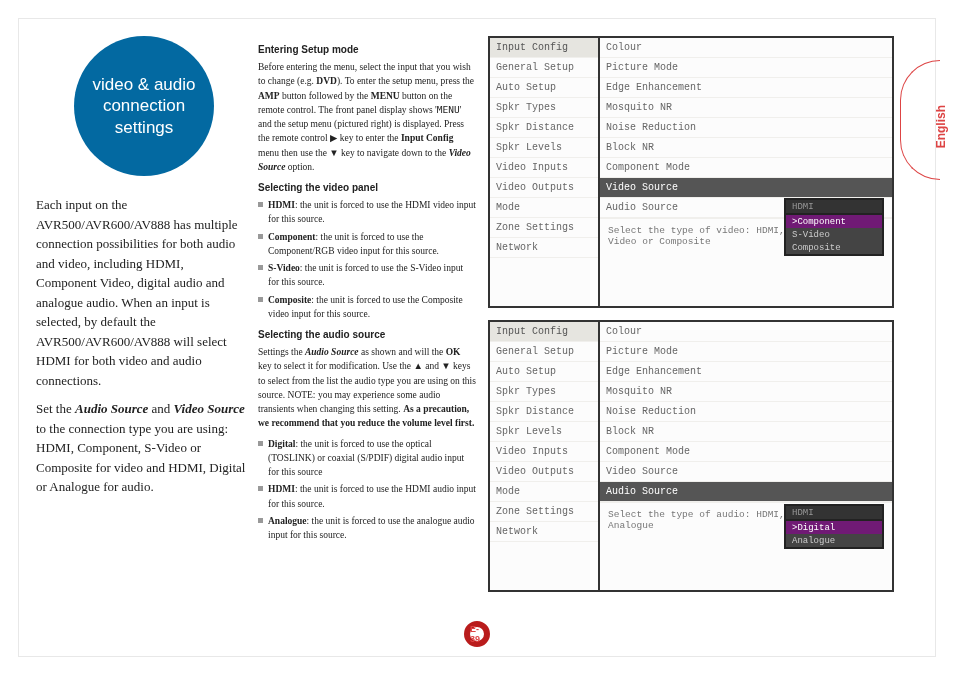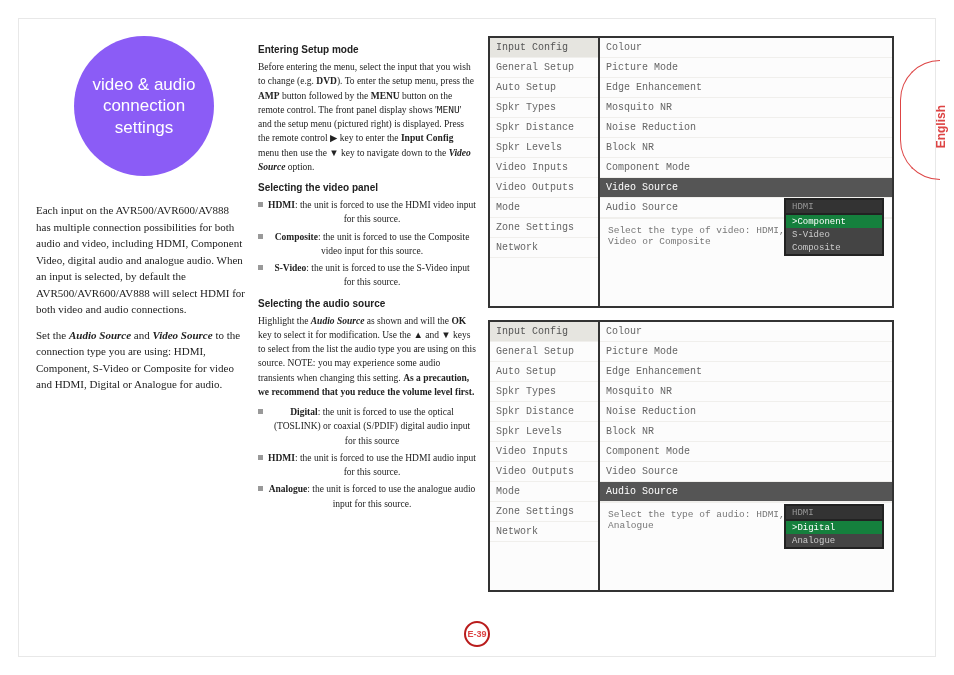"video & audio connection settings" .circle { background: #8b5cf6 -> #0369a1 }
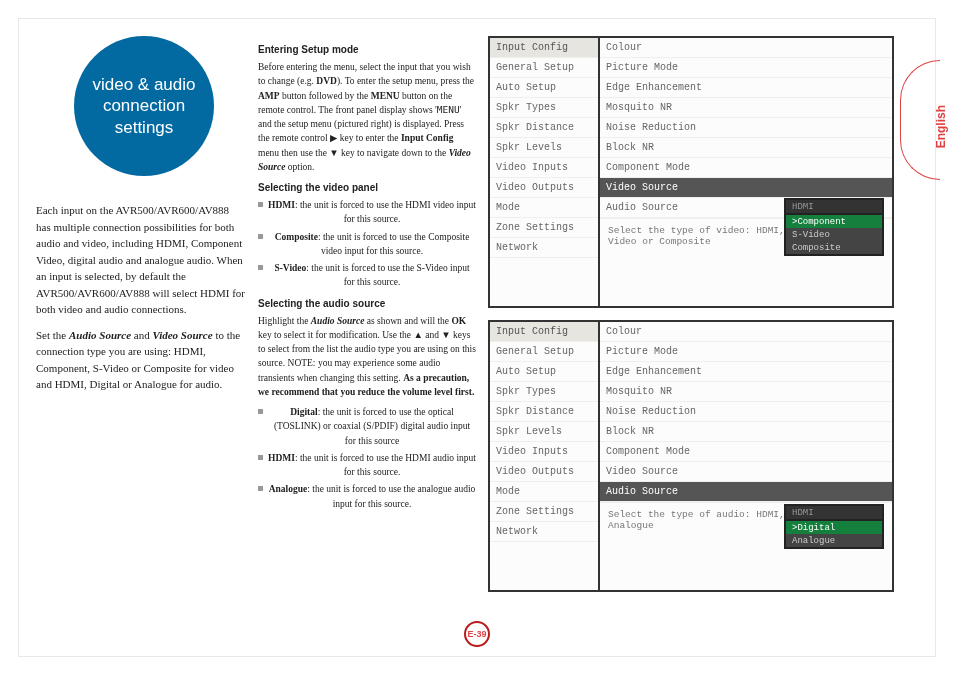"Each input on the AVR500/AVR600/AV888" .intro-text { font-size: 11px -> 13px; margin-top: 26px -> 19px }
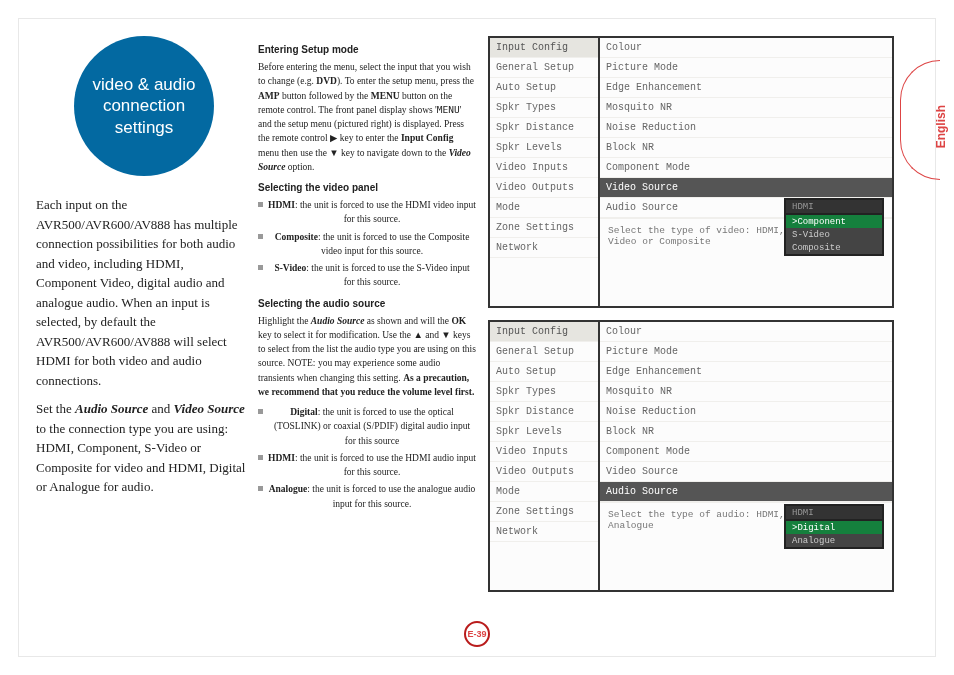"HDMI: the unit is forced" .col-mid ul { text-align: center -> none }
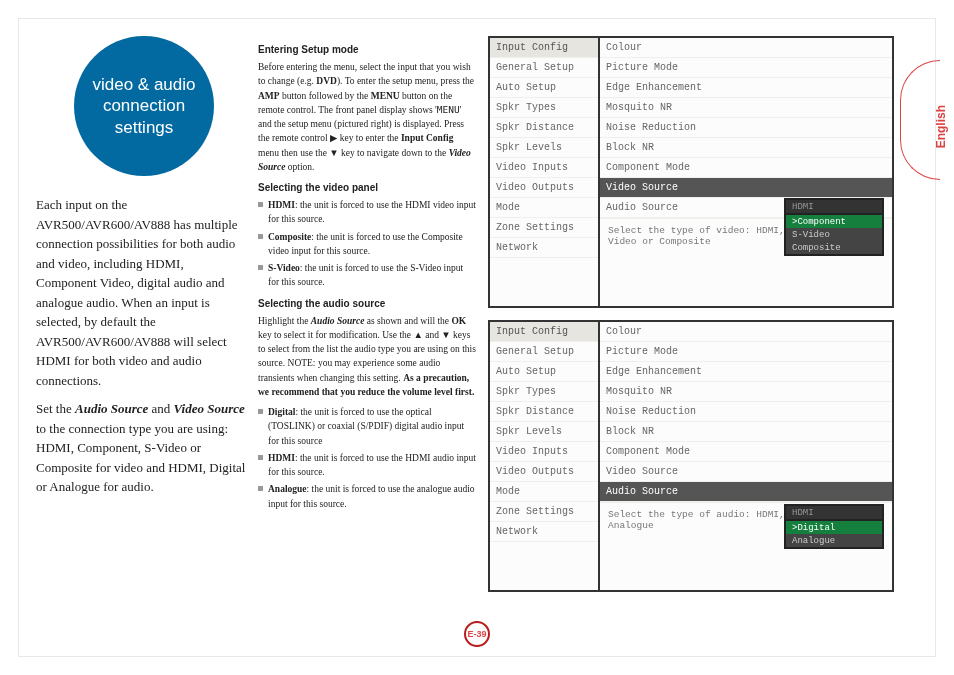">Component" .dropdown .opt.sel { background: #15803d -> #701a75 }
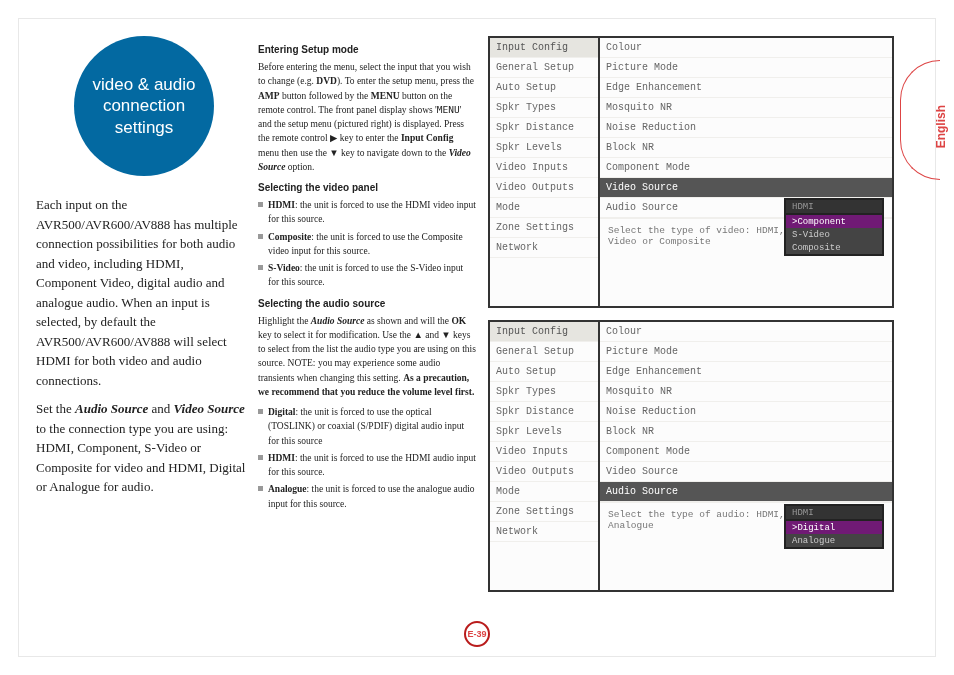"Component: the unit is forced" li { html: none -> <li><b>Component</b>: the unit is forced to use the Component/RGB video input for this source.</li> }
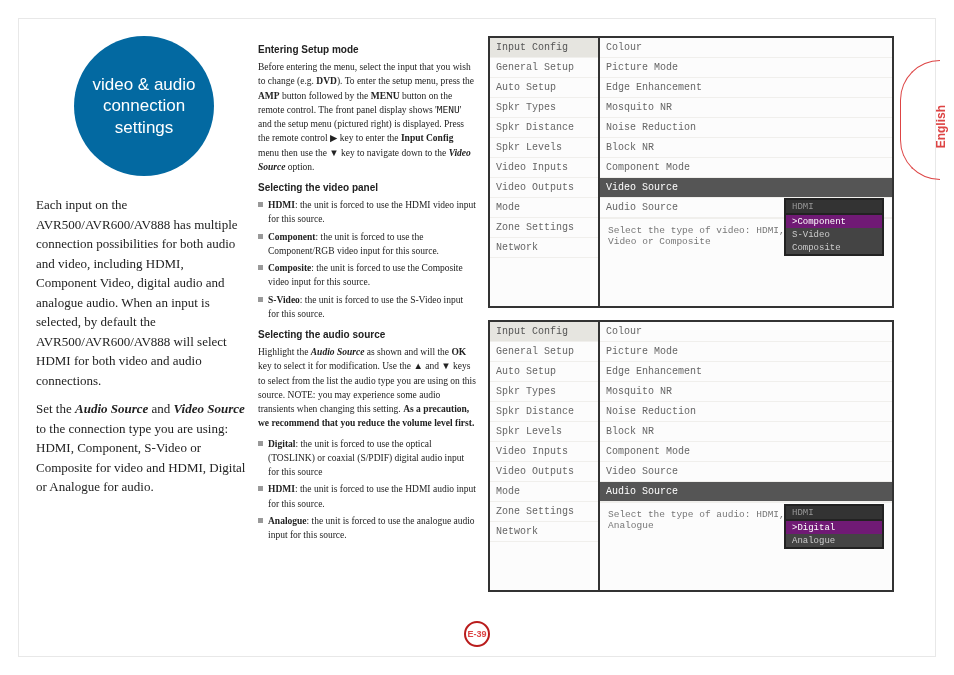"Composite: the unit is forced" li { order: before "S-Video: the unit is forced" -> after "S-Video: the unit is forced" }
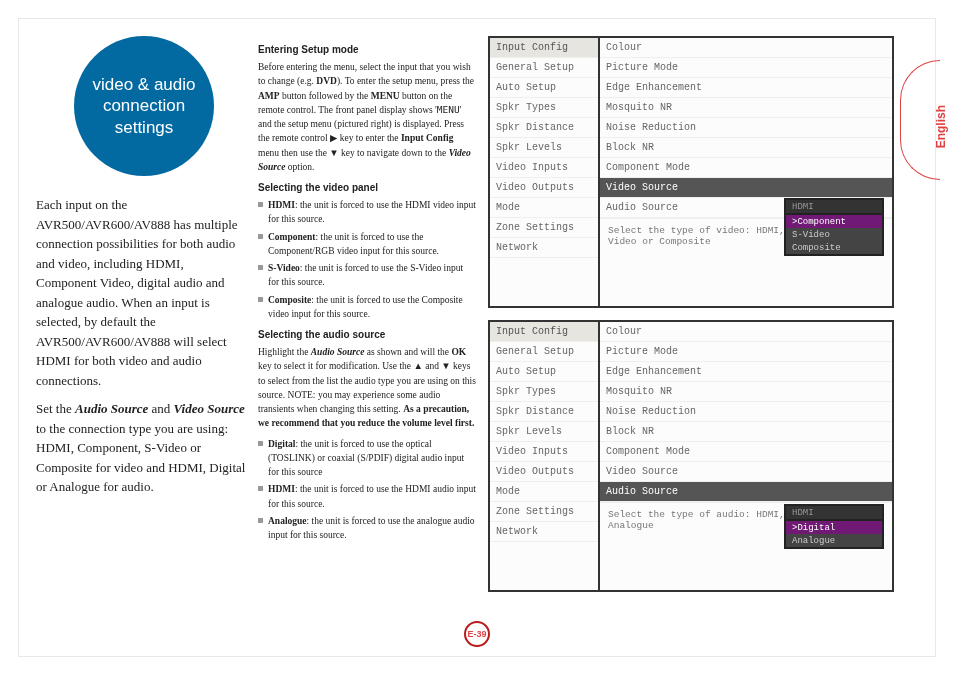"Highlight the" span { text: Highlight -> Settings }
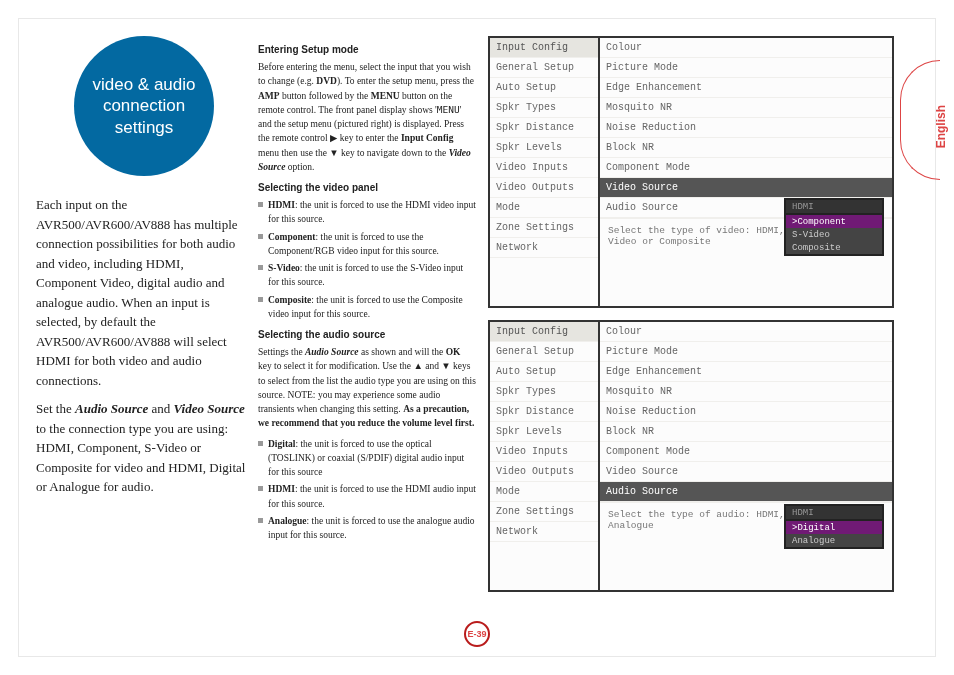"E-39" .page-num { border: 2px solid #b91c1c -> 6px solid #b91c1c }
